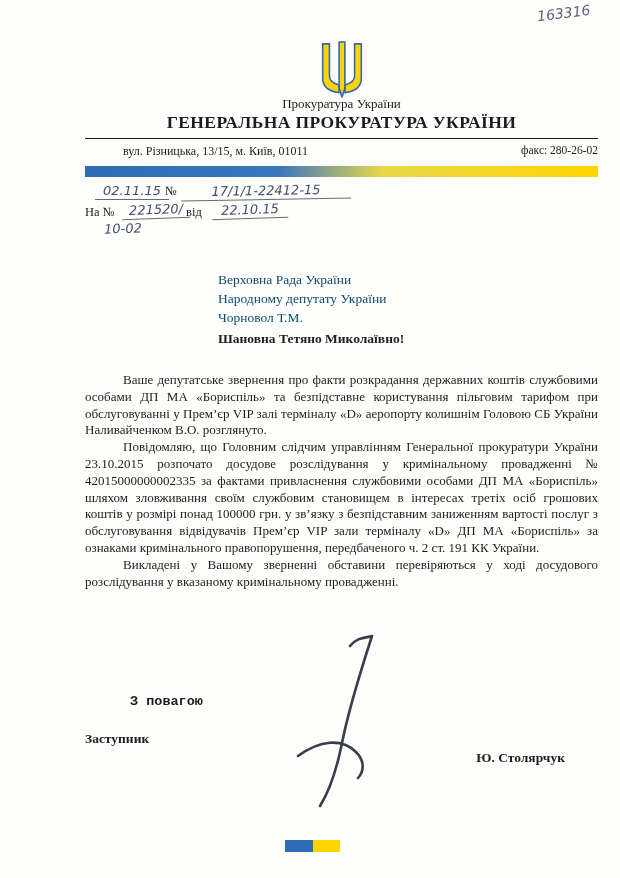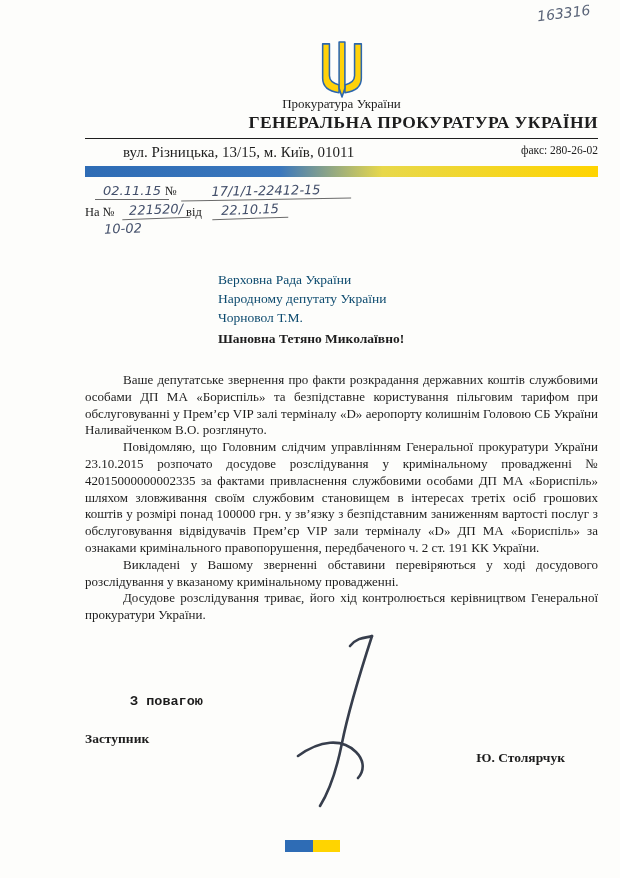"ГЕНЕРАЛЬНА ПРОКУРАТУРА УКРАЇНИ" .org-large { text-align: right -> center }
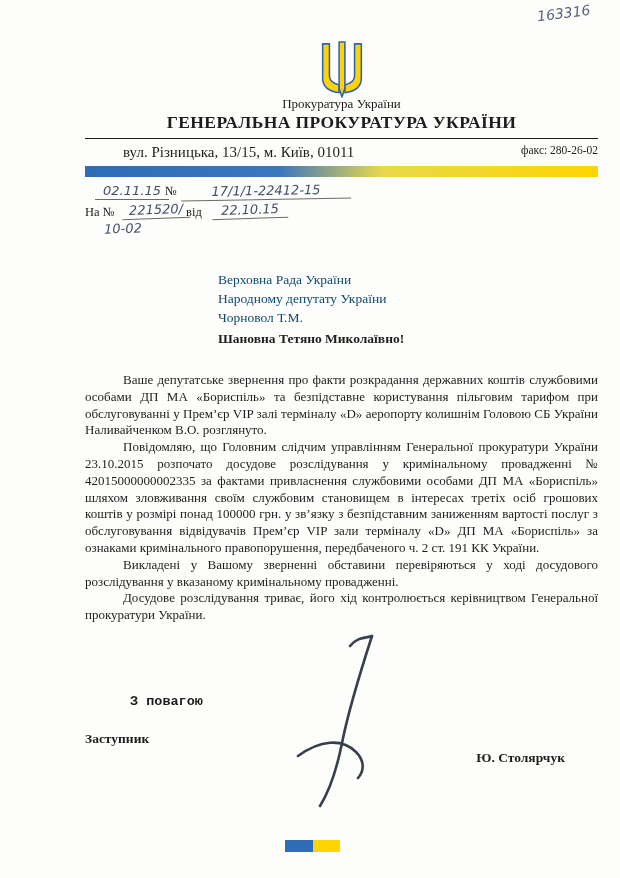"вул. Різницька, 13/15, м. Київ," .addr { font-size: 15px -> 12px }
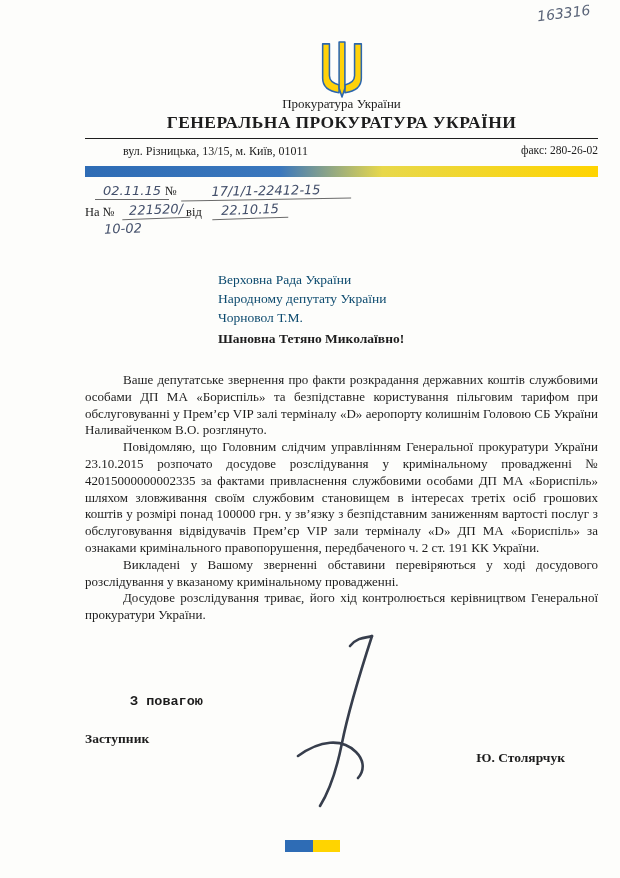"Досудове розслідування триває, його хід" p { html: <p>Досудове розслідування триває, його хід контролюється керівництвом Генеральної прокуратури України.</p> -> none }
